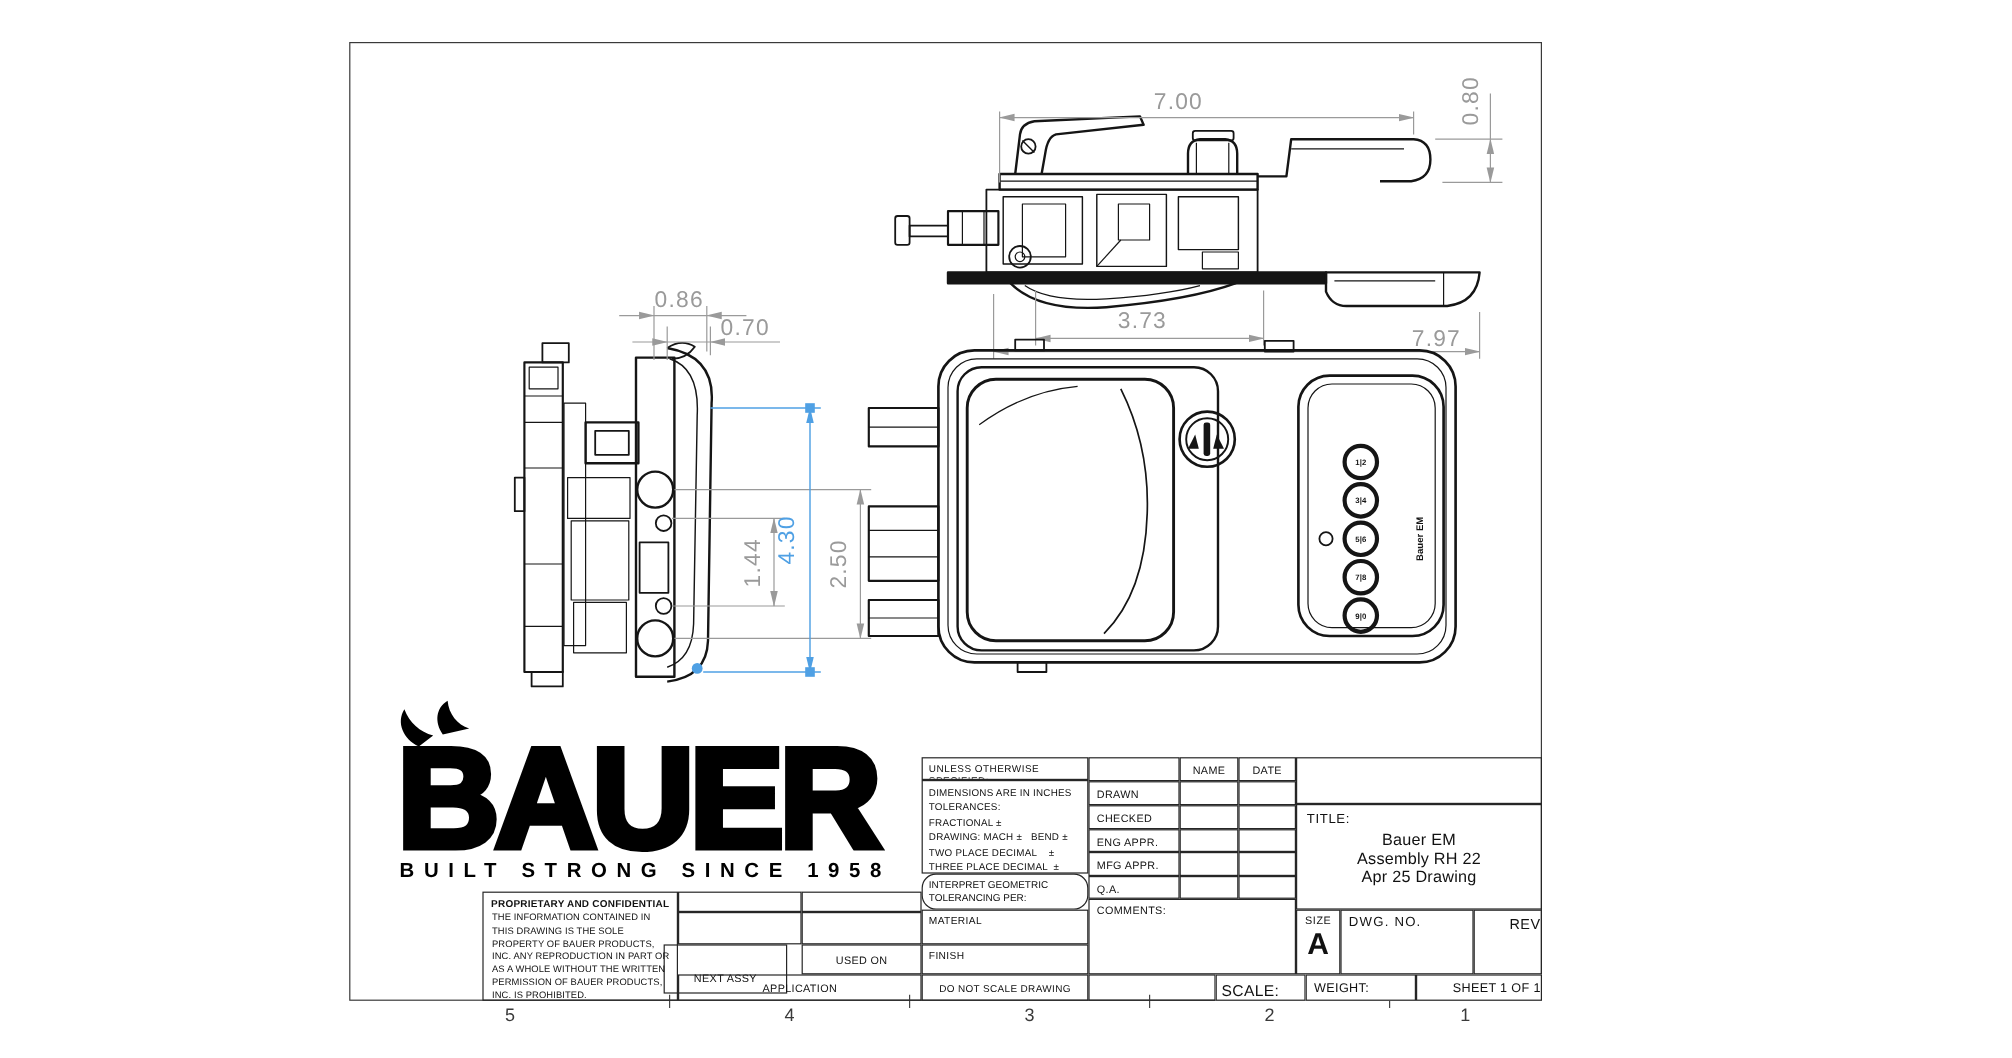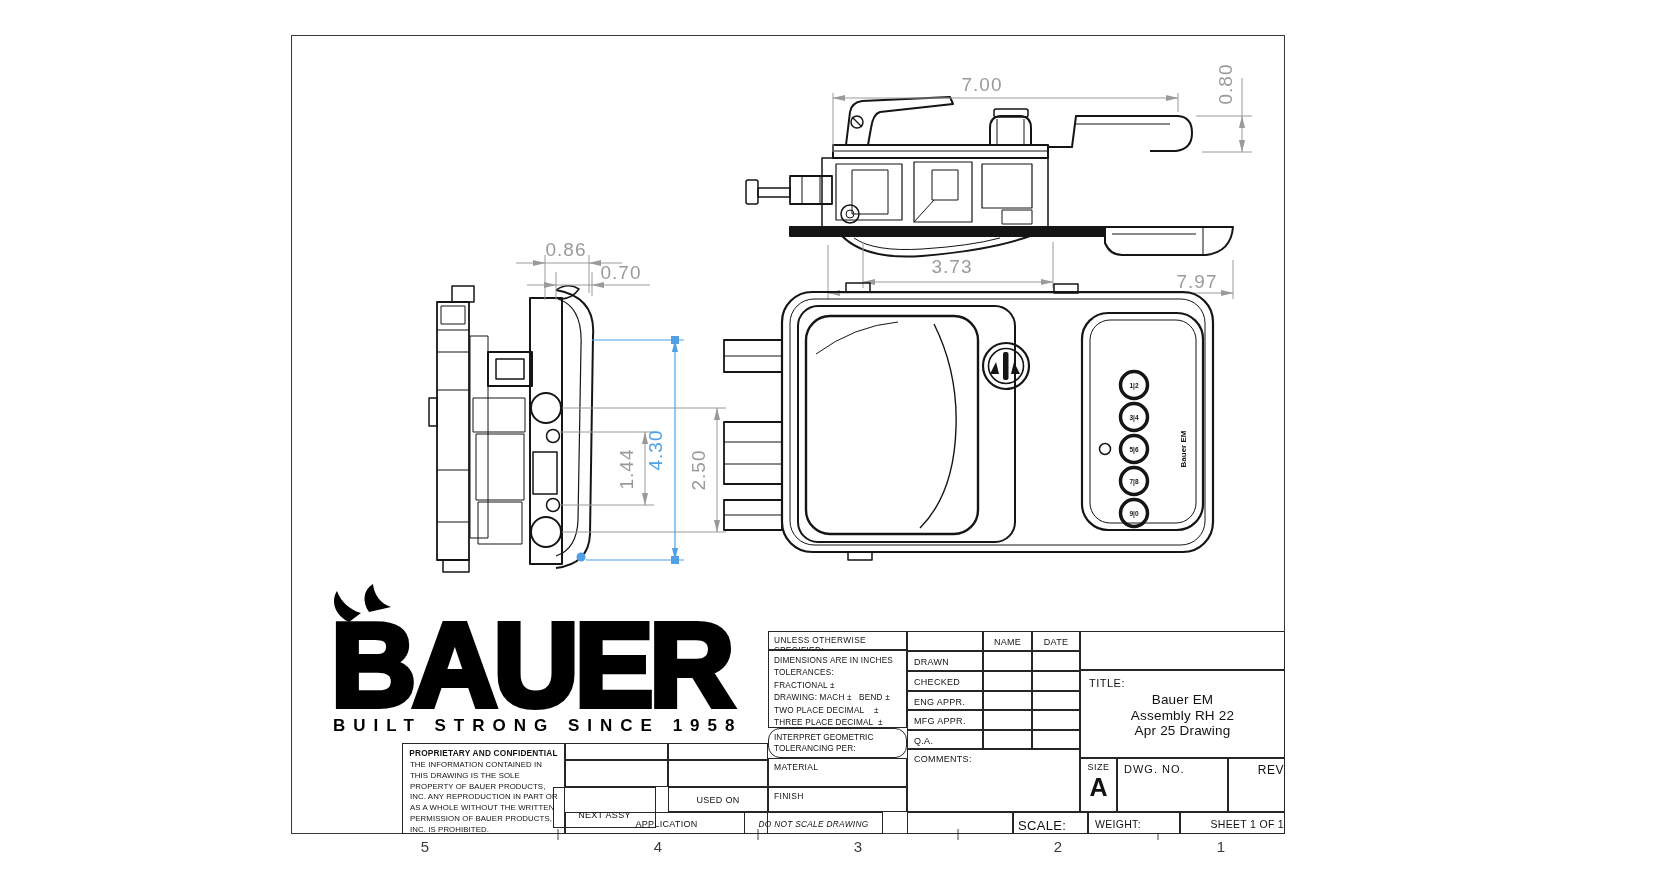"DO NOT SCALE DRAWING" div.tb { font-style: italic -> none; left: 744px -> 768px }
